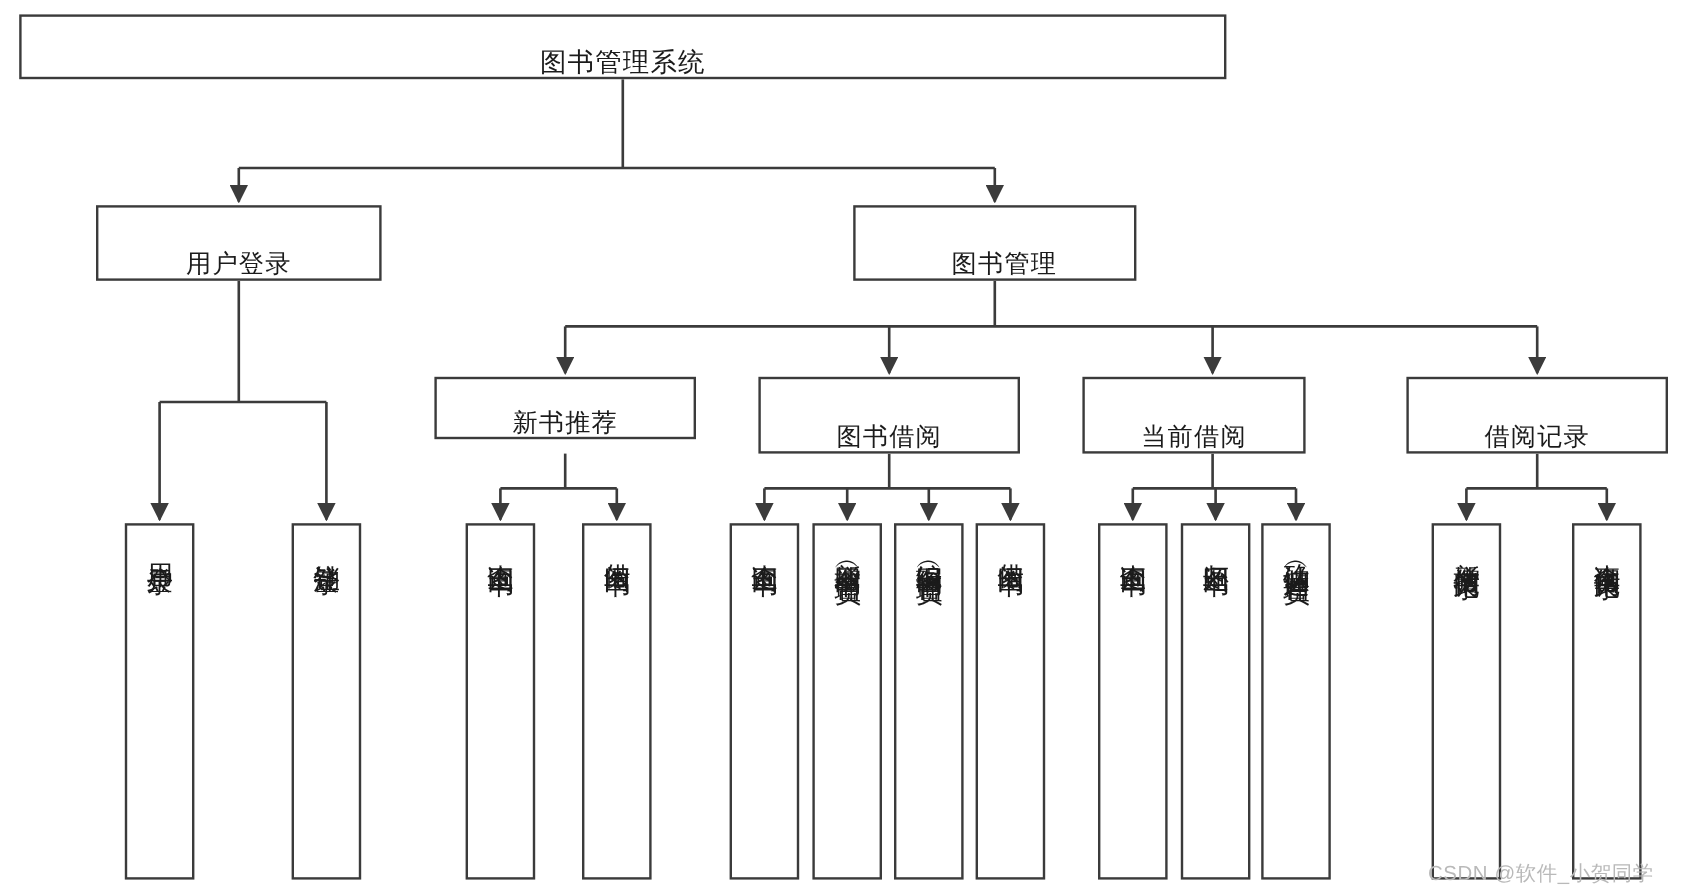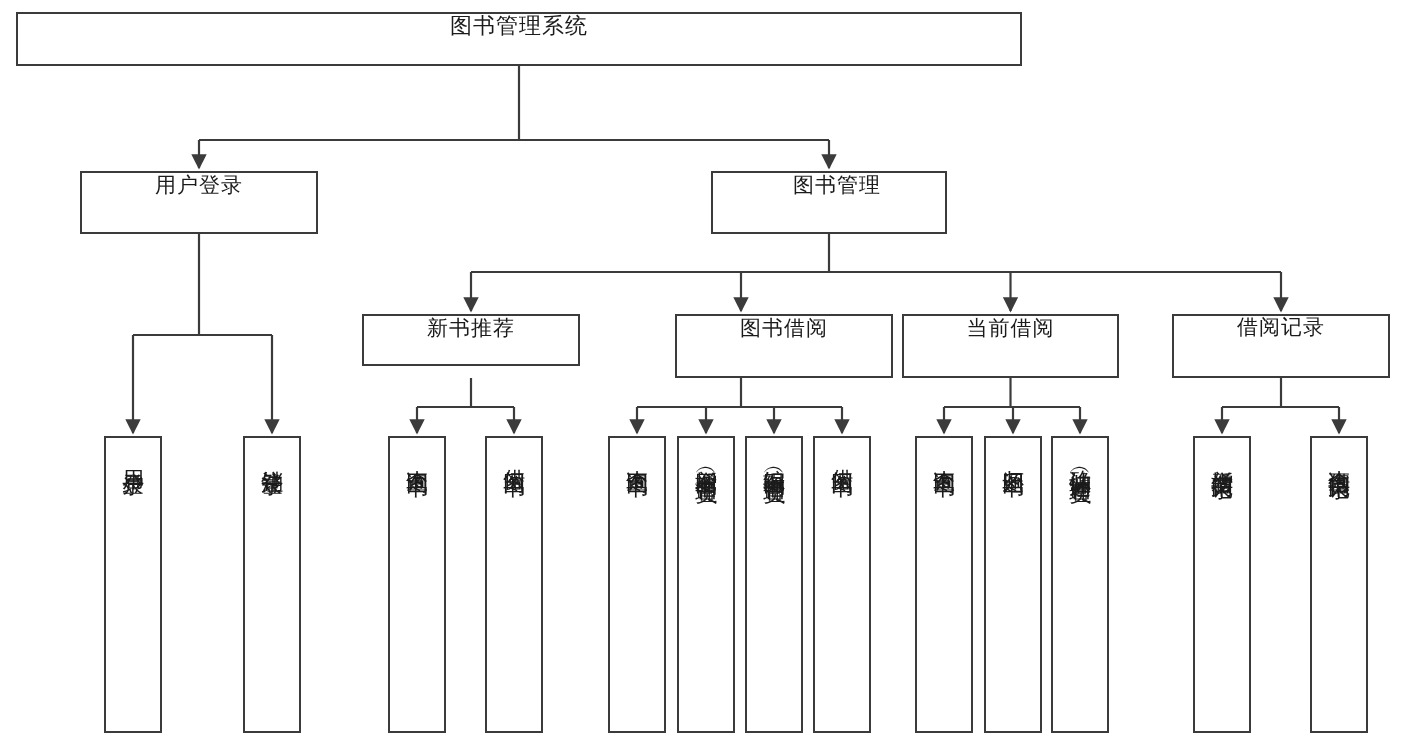"图书管理系统" .node { align-items: flex-start -> flex-end }
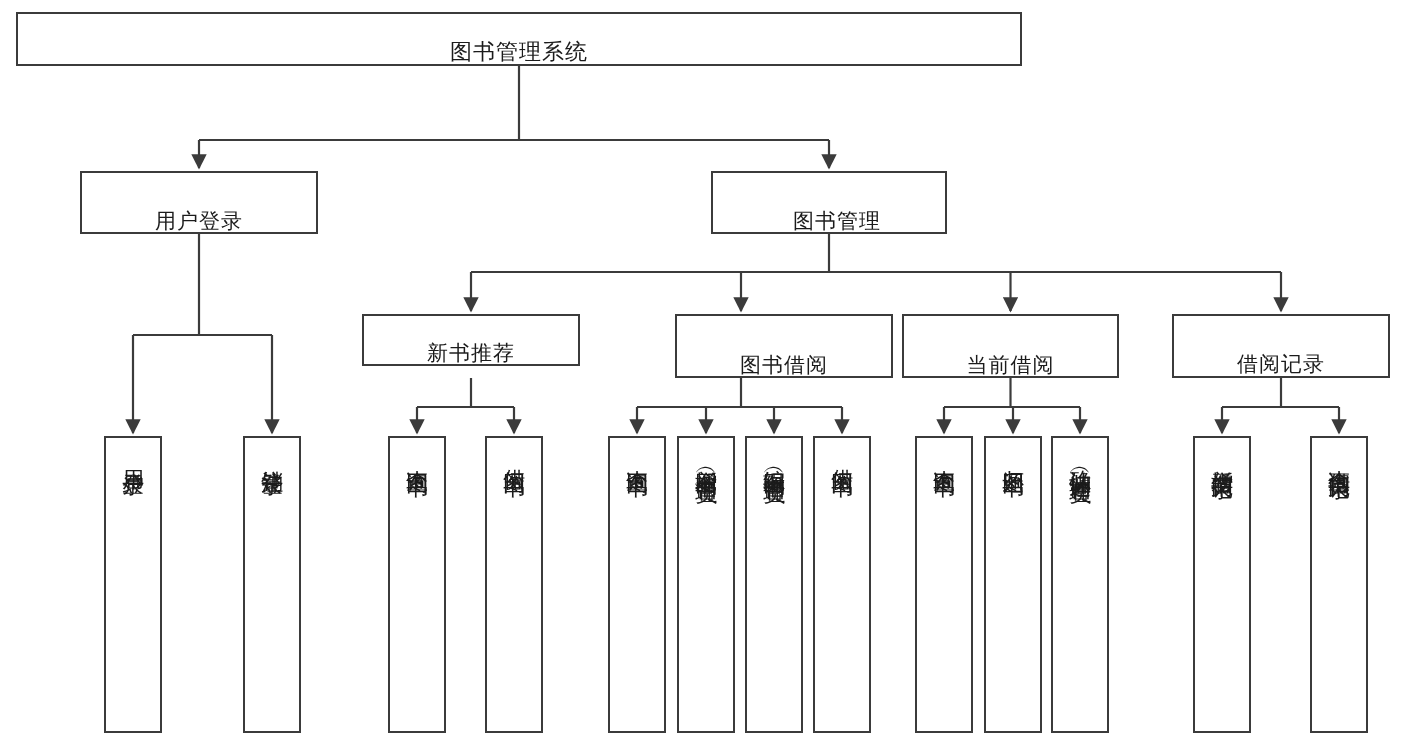"图书借阅" div.node { margin-left: 43px -> none }
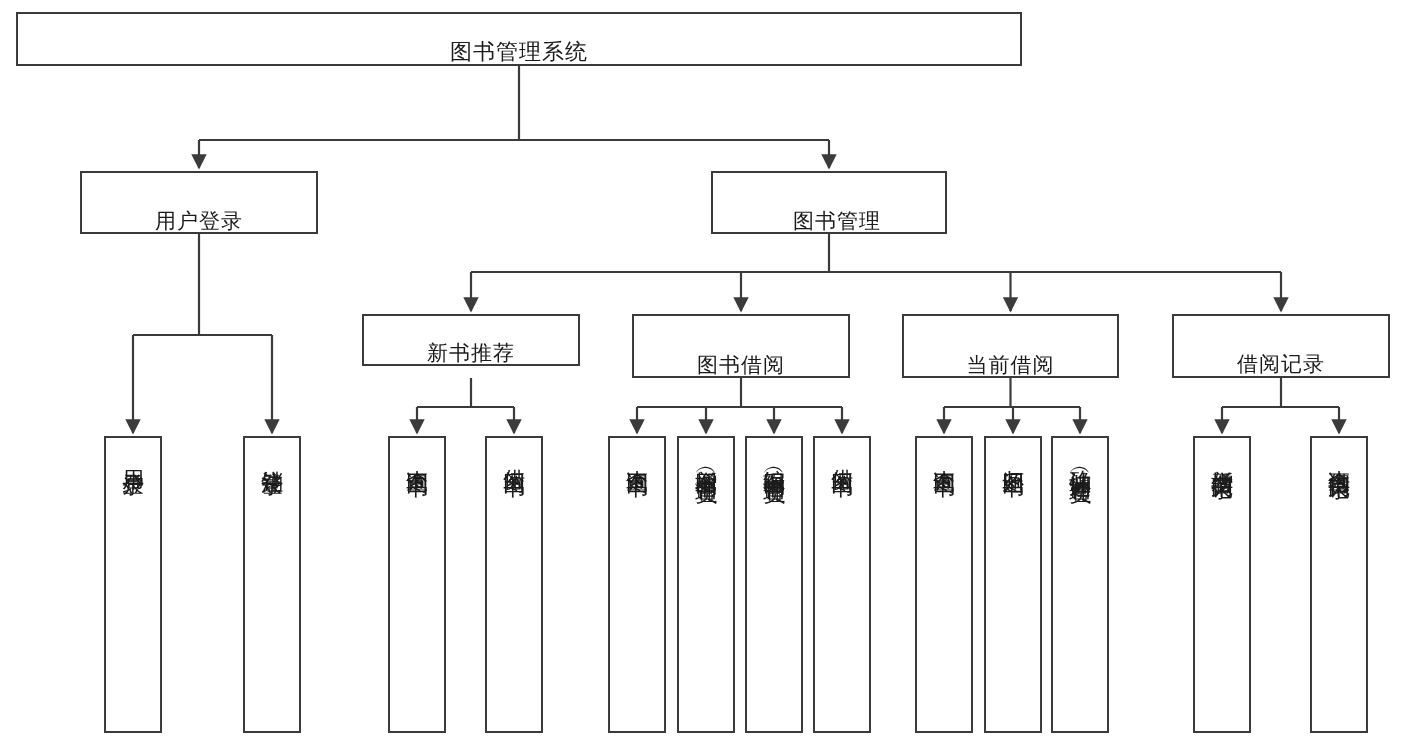"当前借阅" div.node { width: 217px -> 186px }
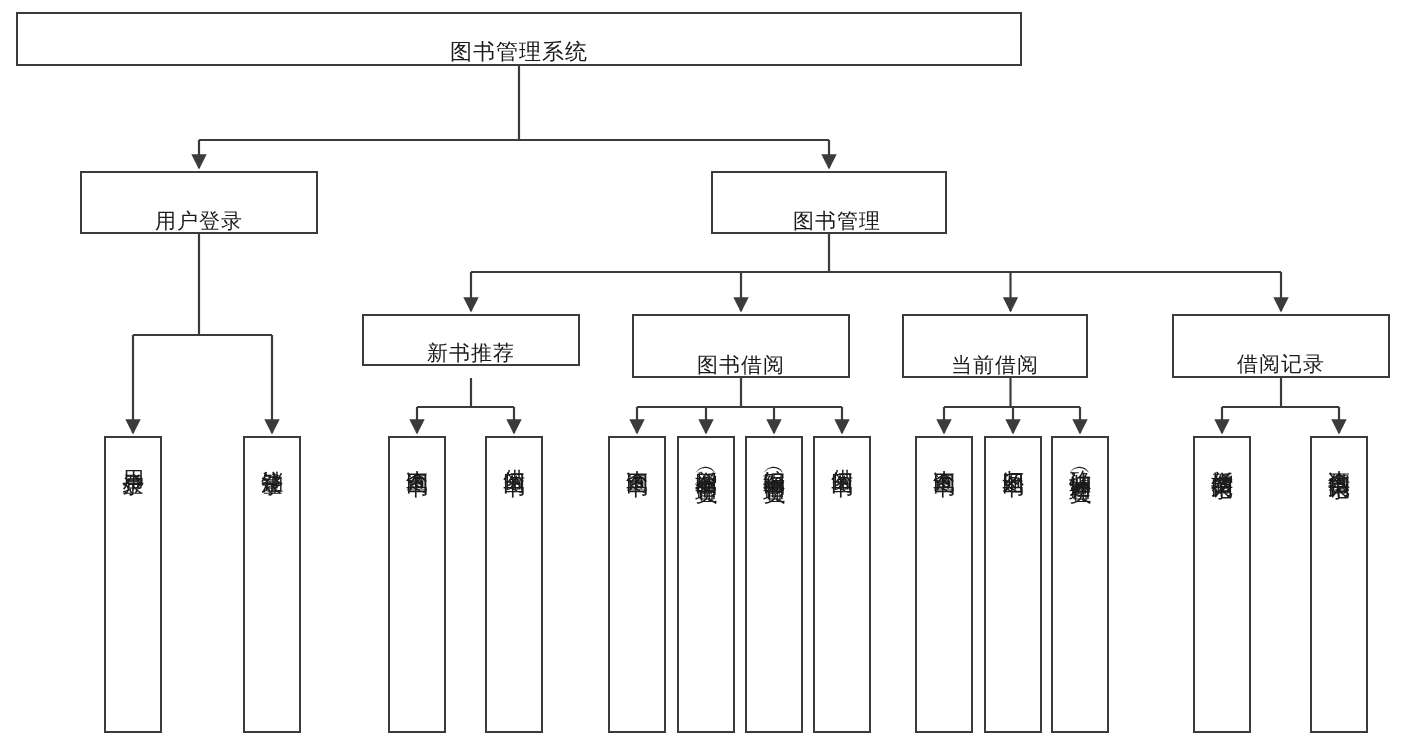"CSDN @软件_小贺同学" div.watermark { html: none -> <div>CSDN @软件_小贺同学</div> }
